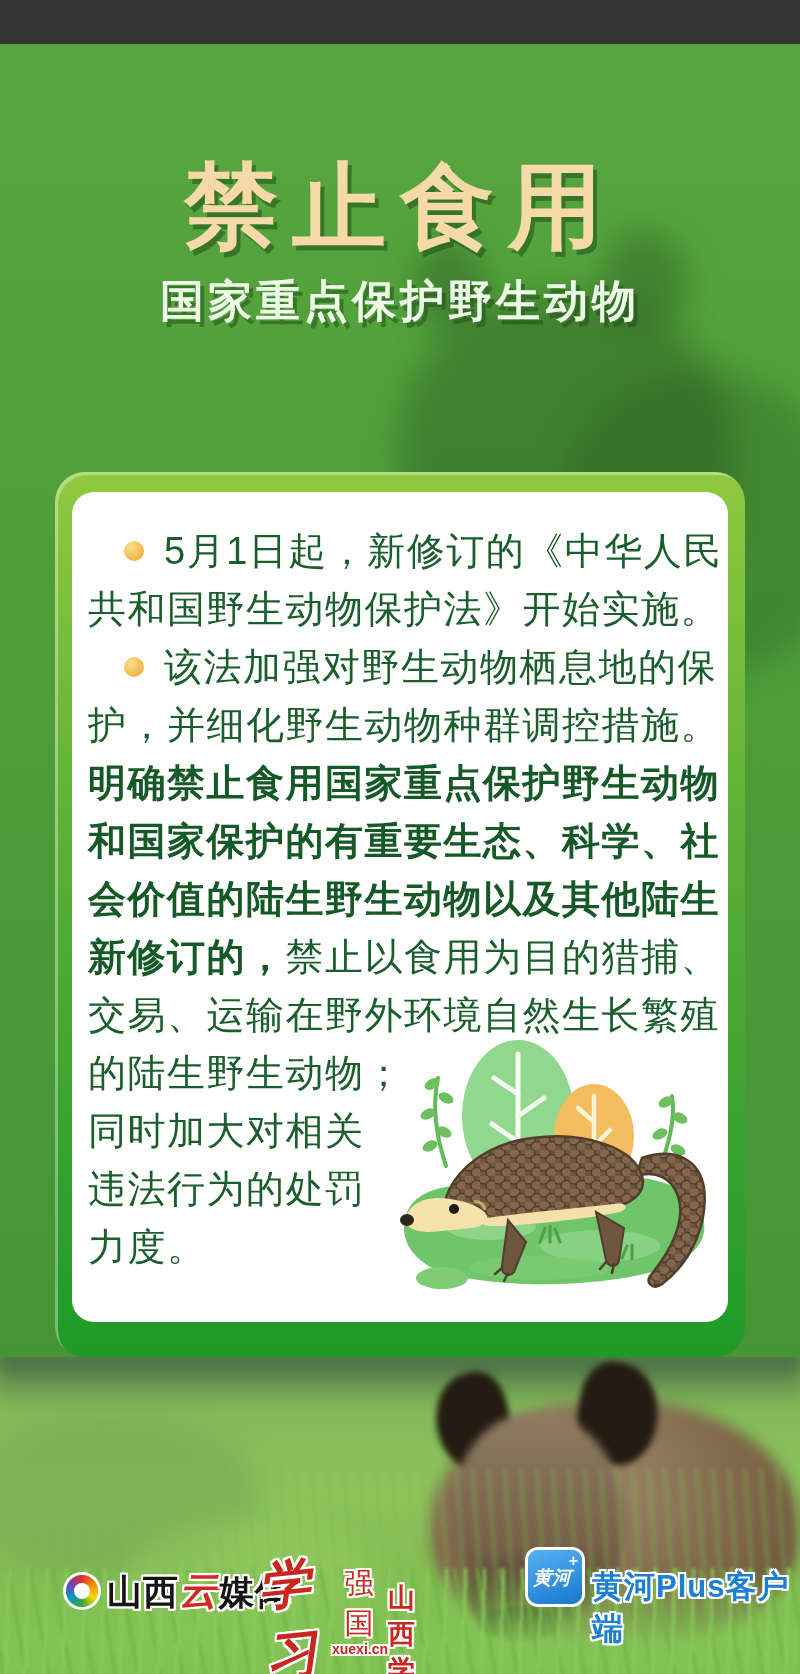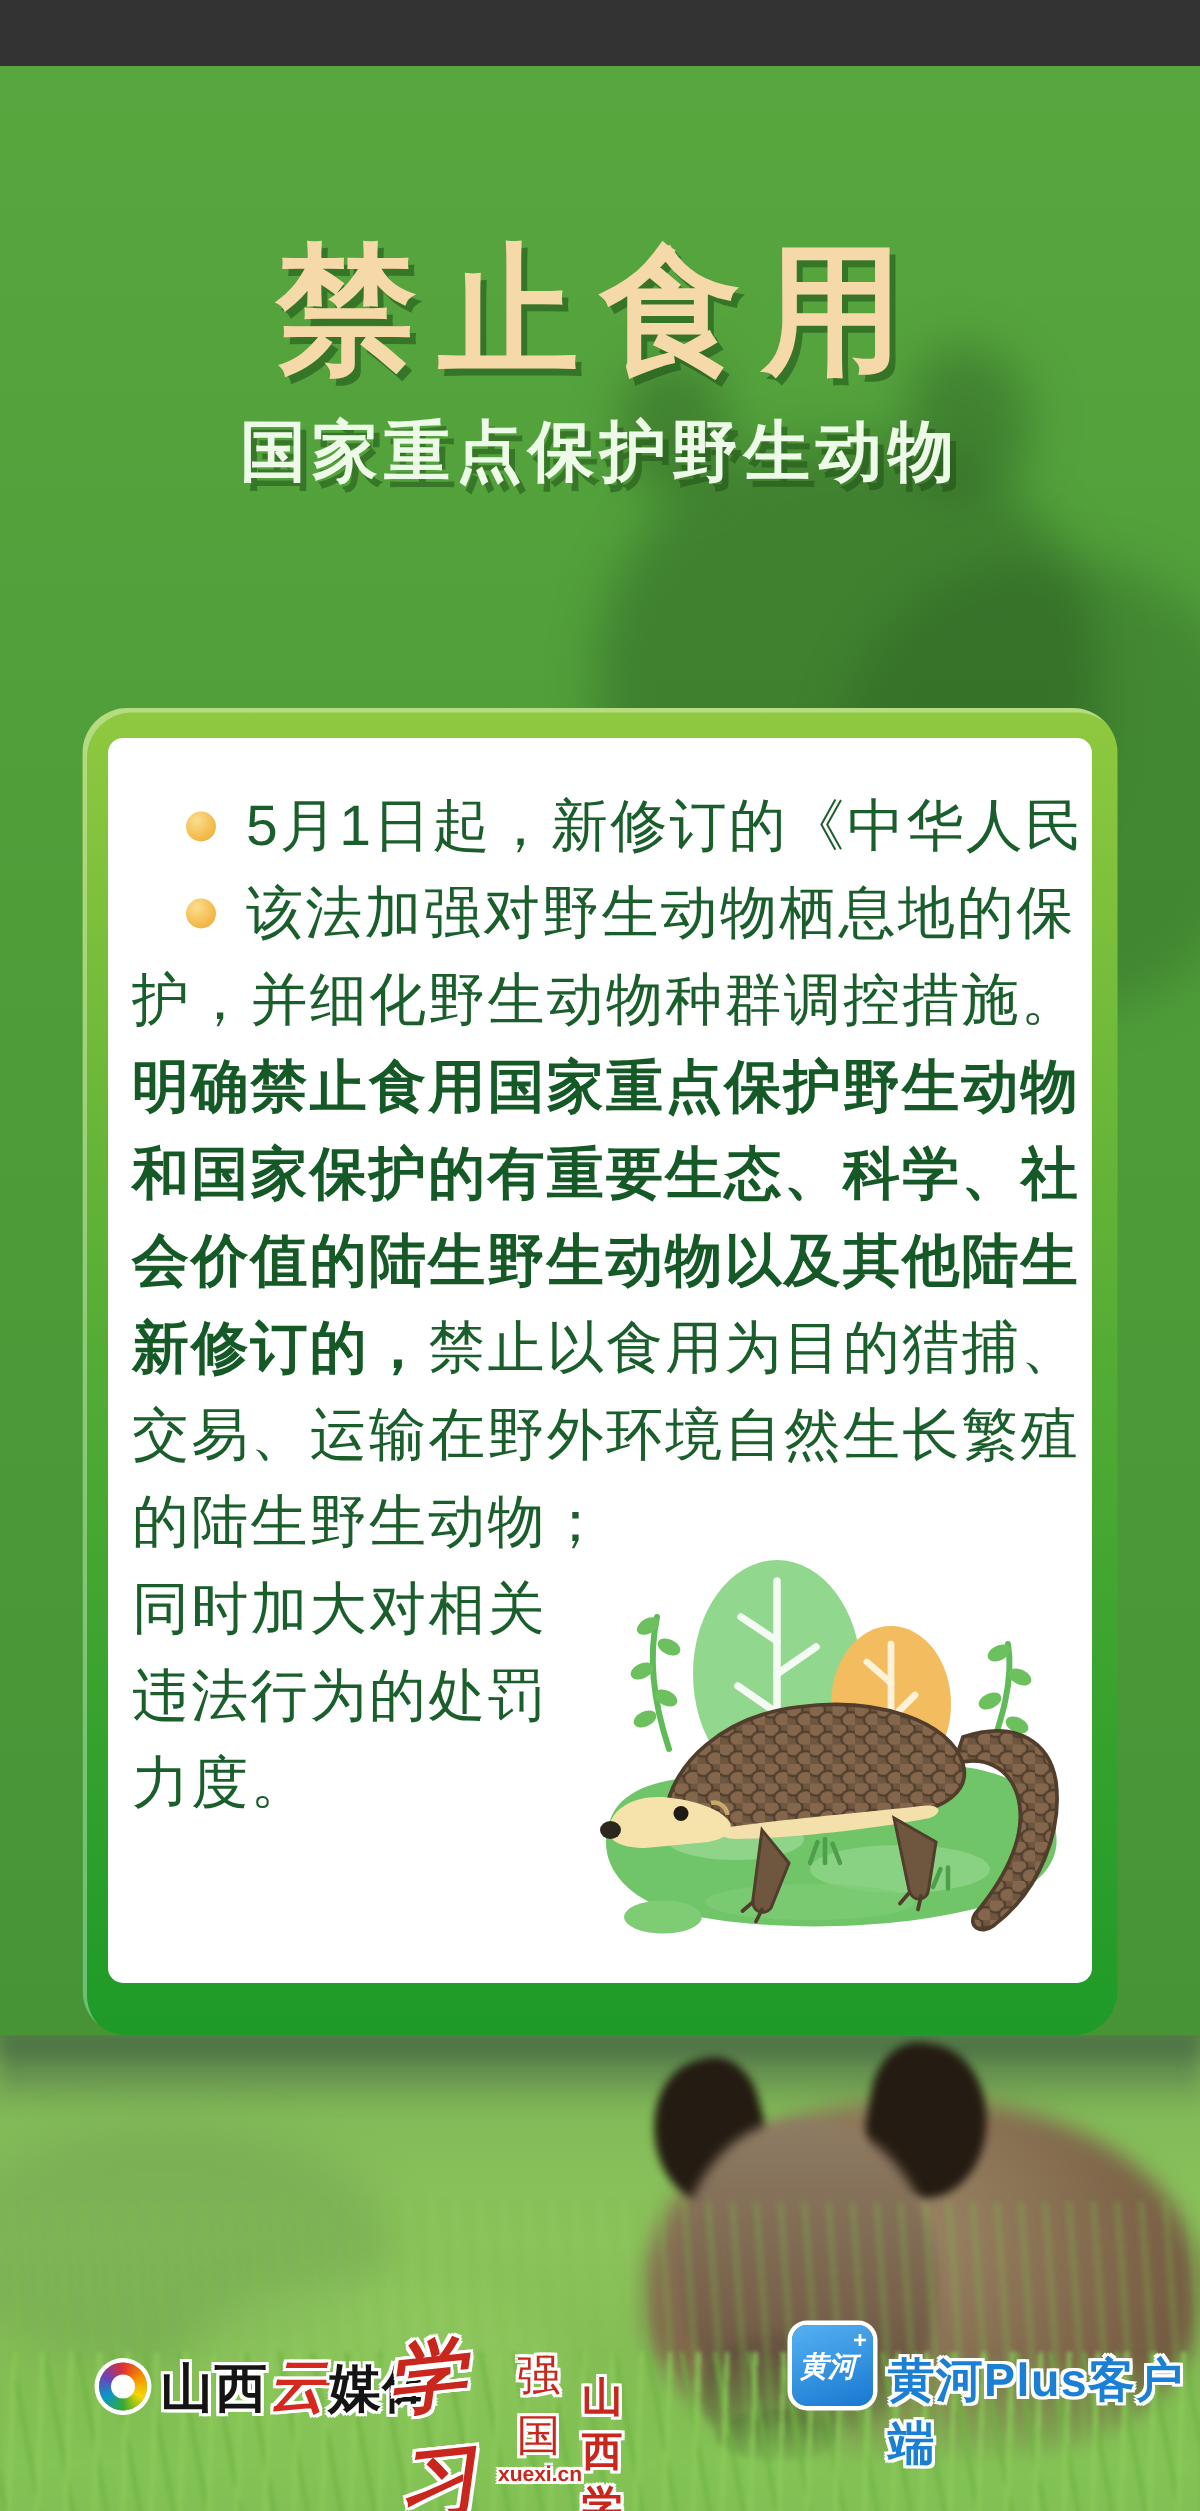"5月1日起，新修订的《中华人民" .card-inner { border-radius: 10px -> 22px }
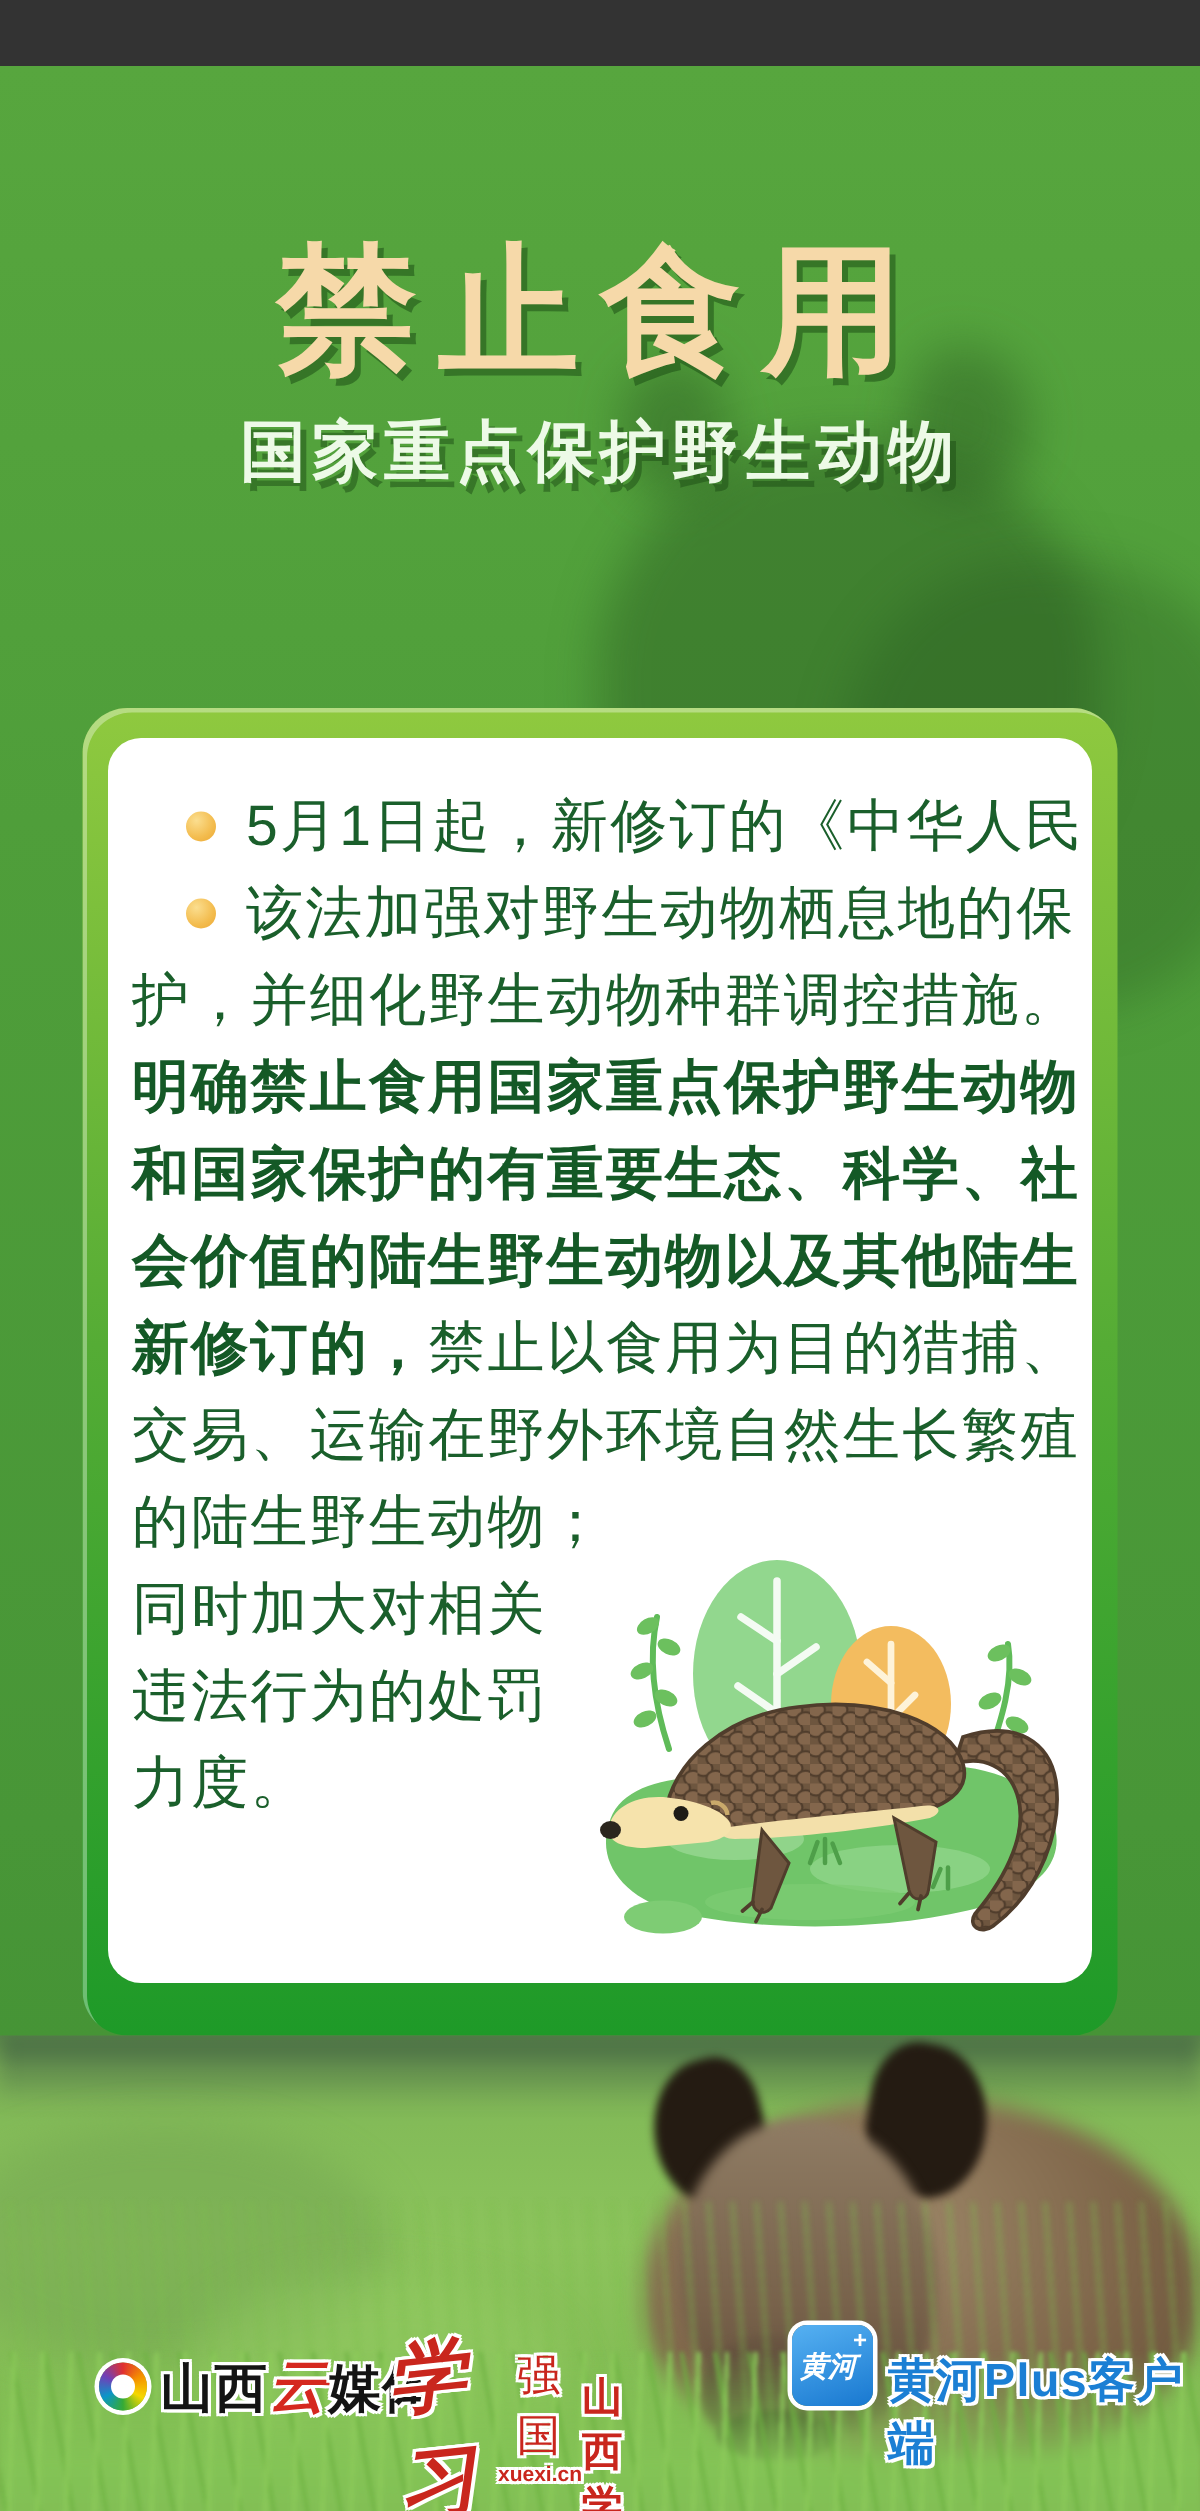"共和国野生动物保护法》开始实施。" div.line { html: none -> <div> <span>共和国野生动物保护法》开始实施。</span> </div> }
